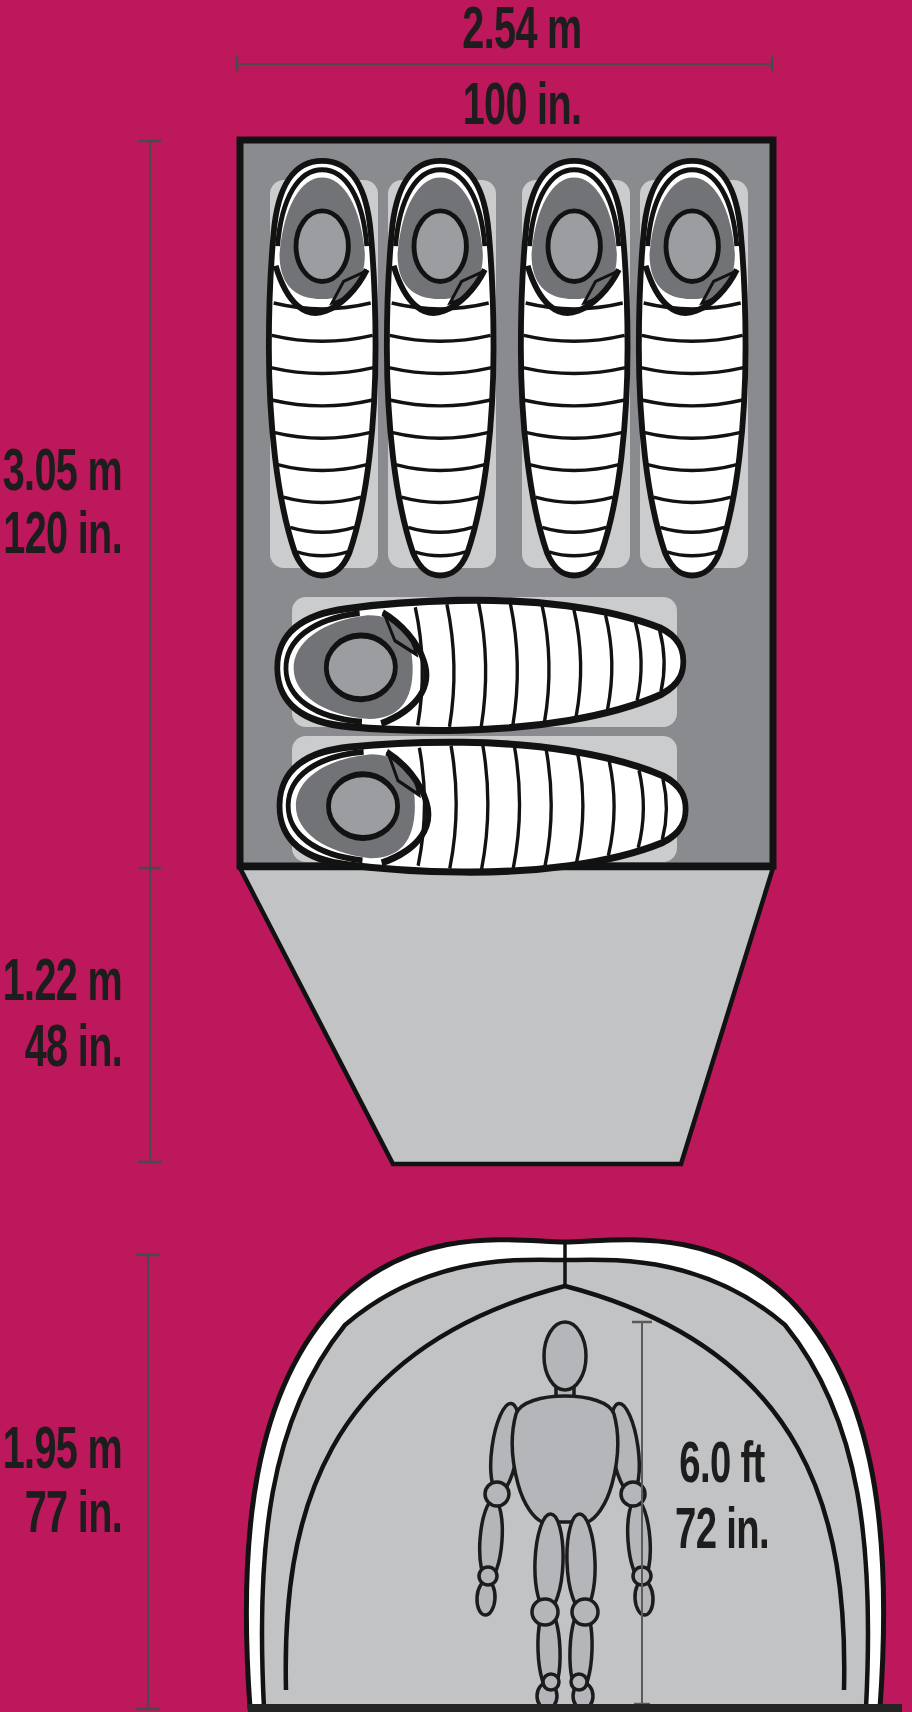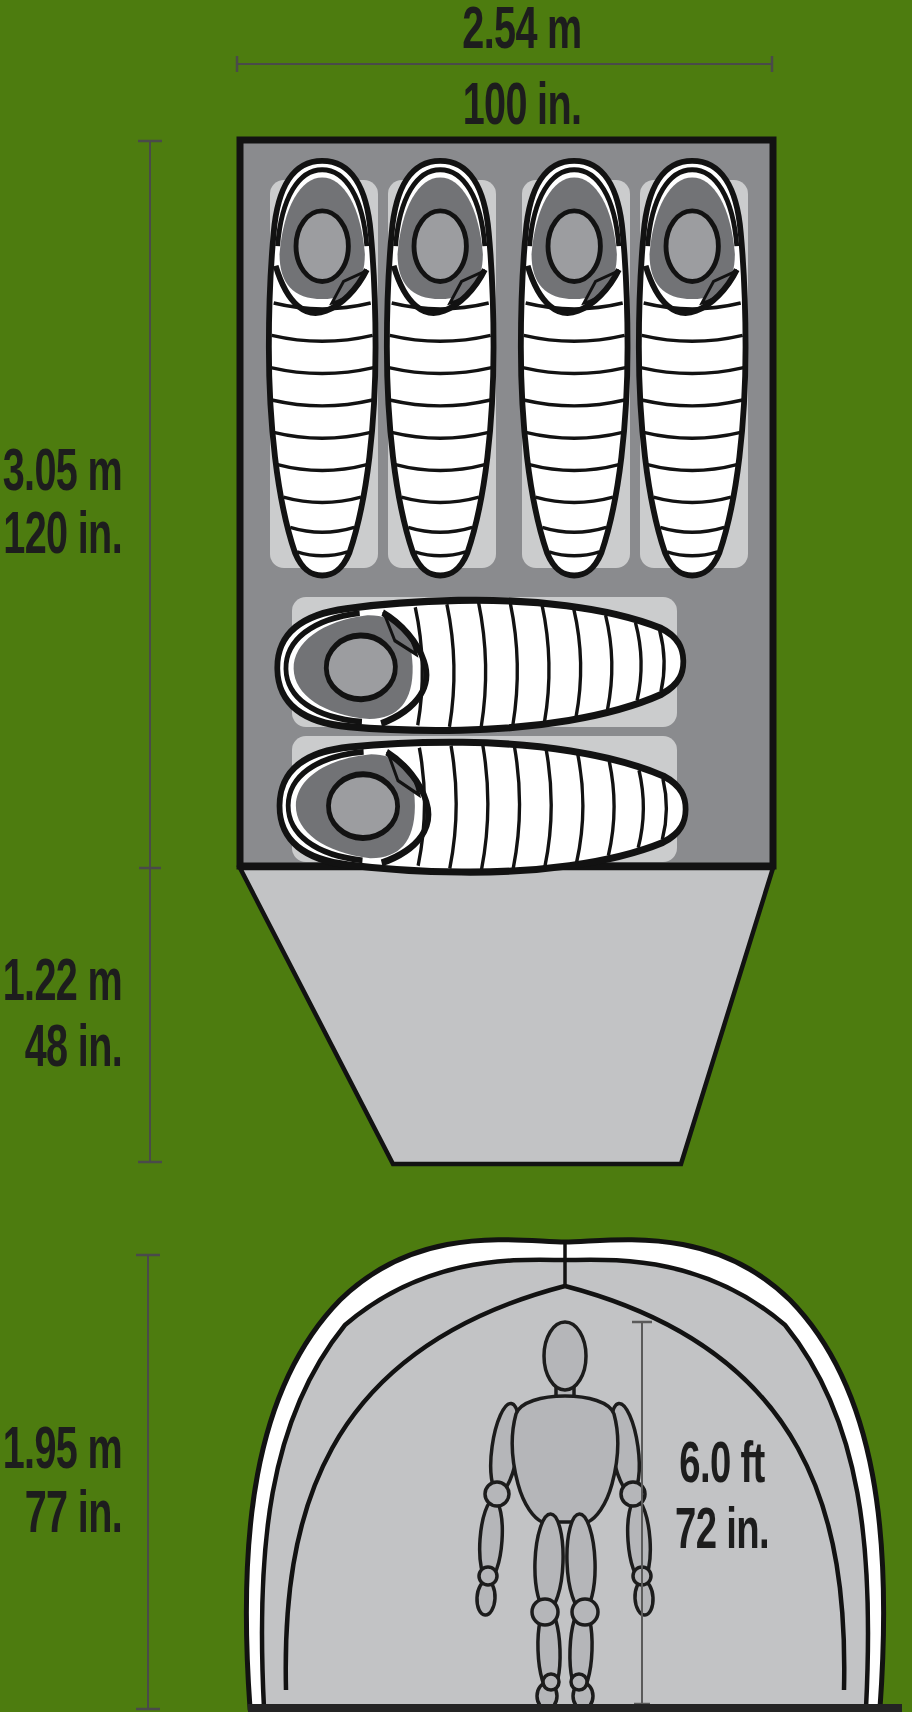"2.54 m" .stage { background: #4d7c0f -> #be185d }
